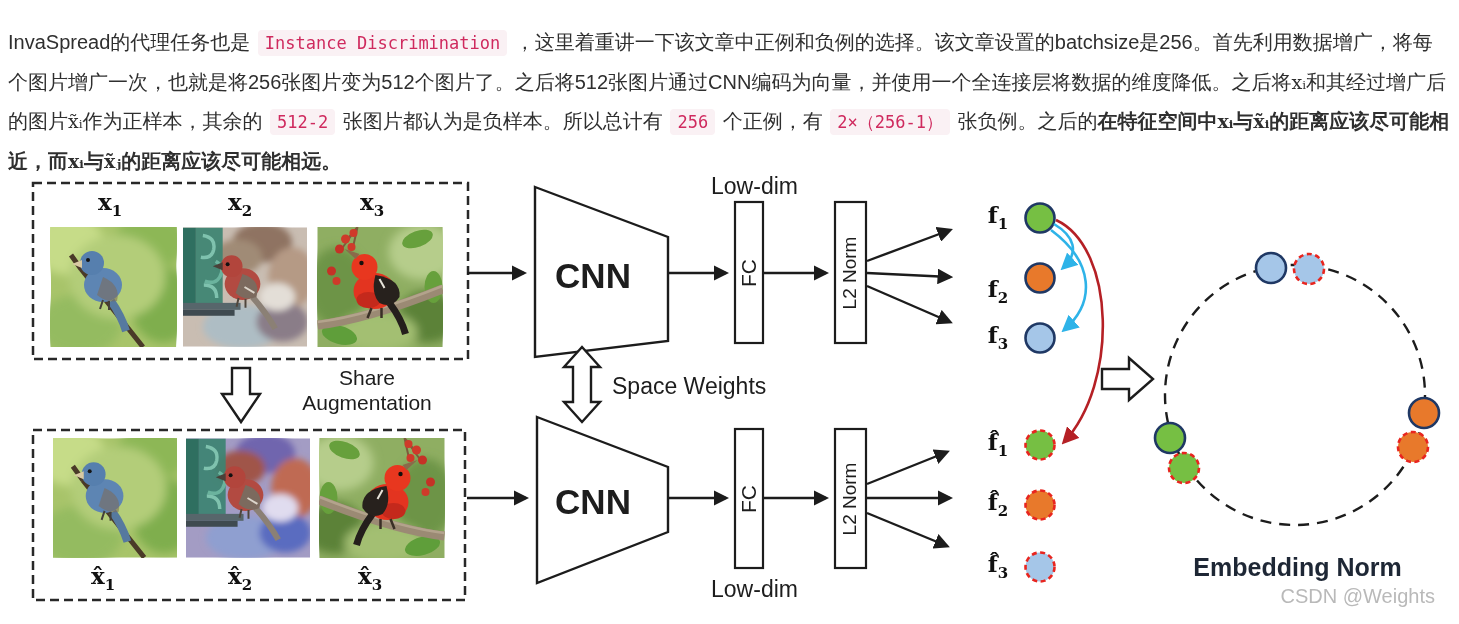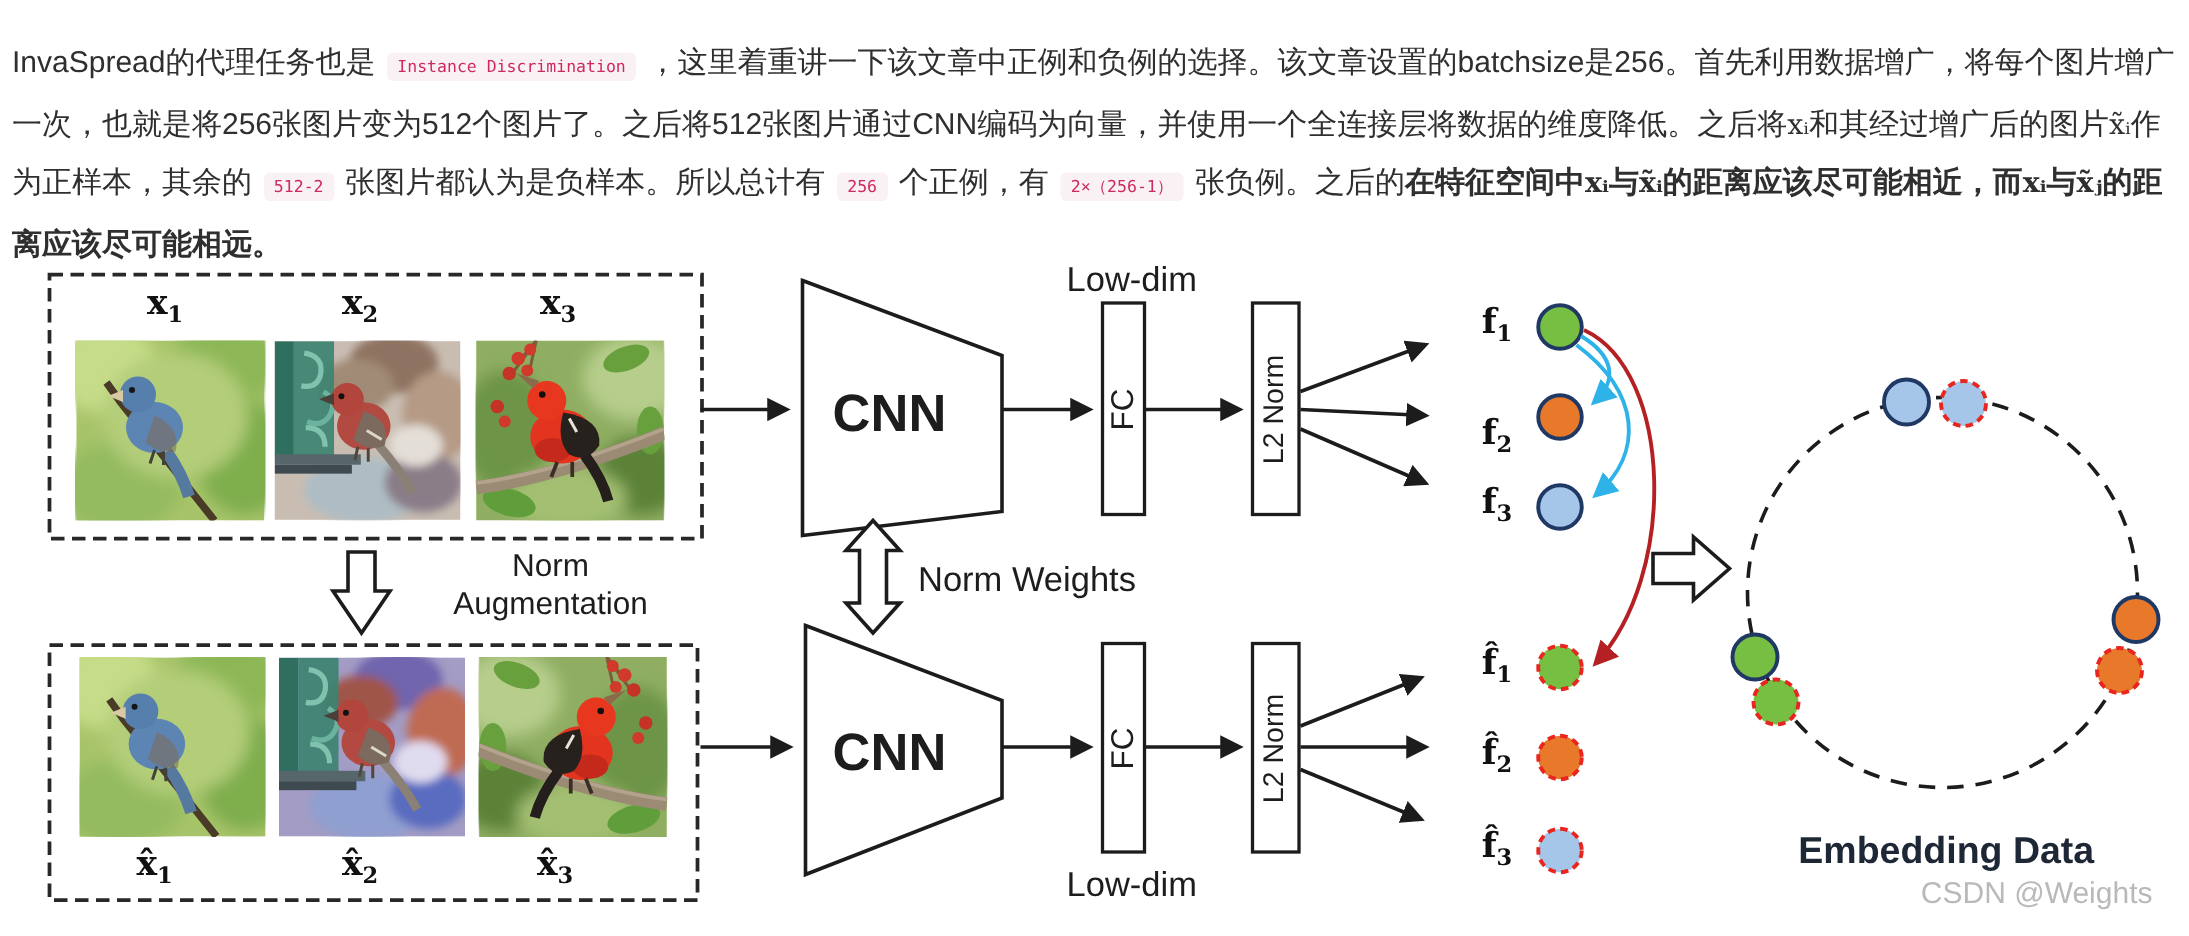"Instance Discrimination" .seg-code { font-size: 11px -> 17px }
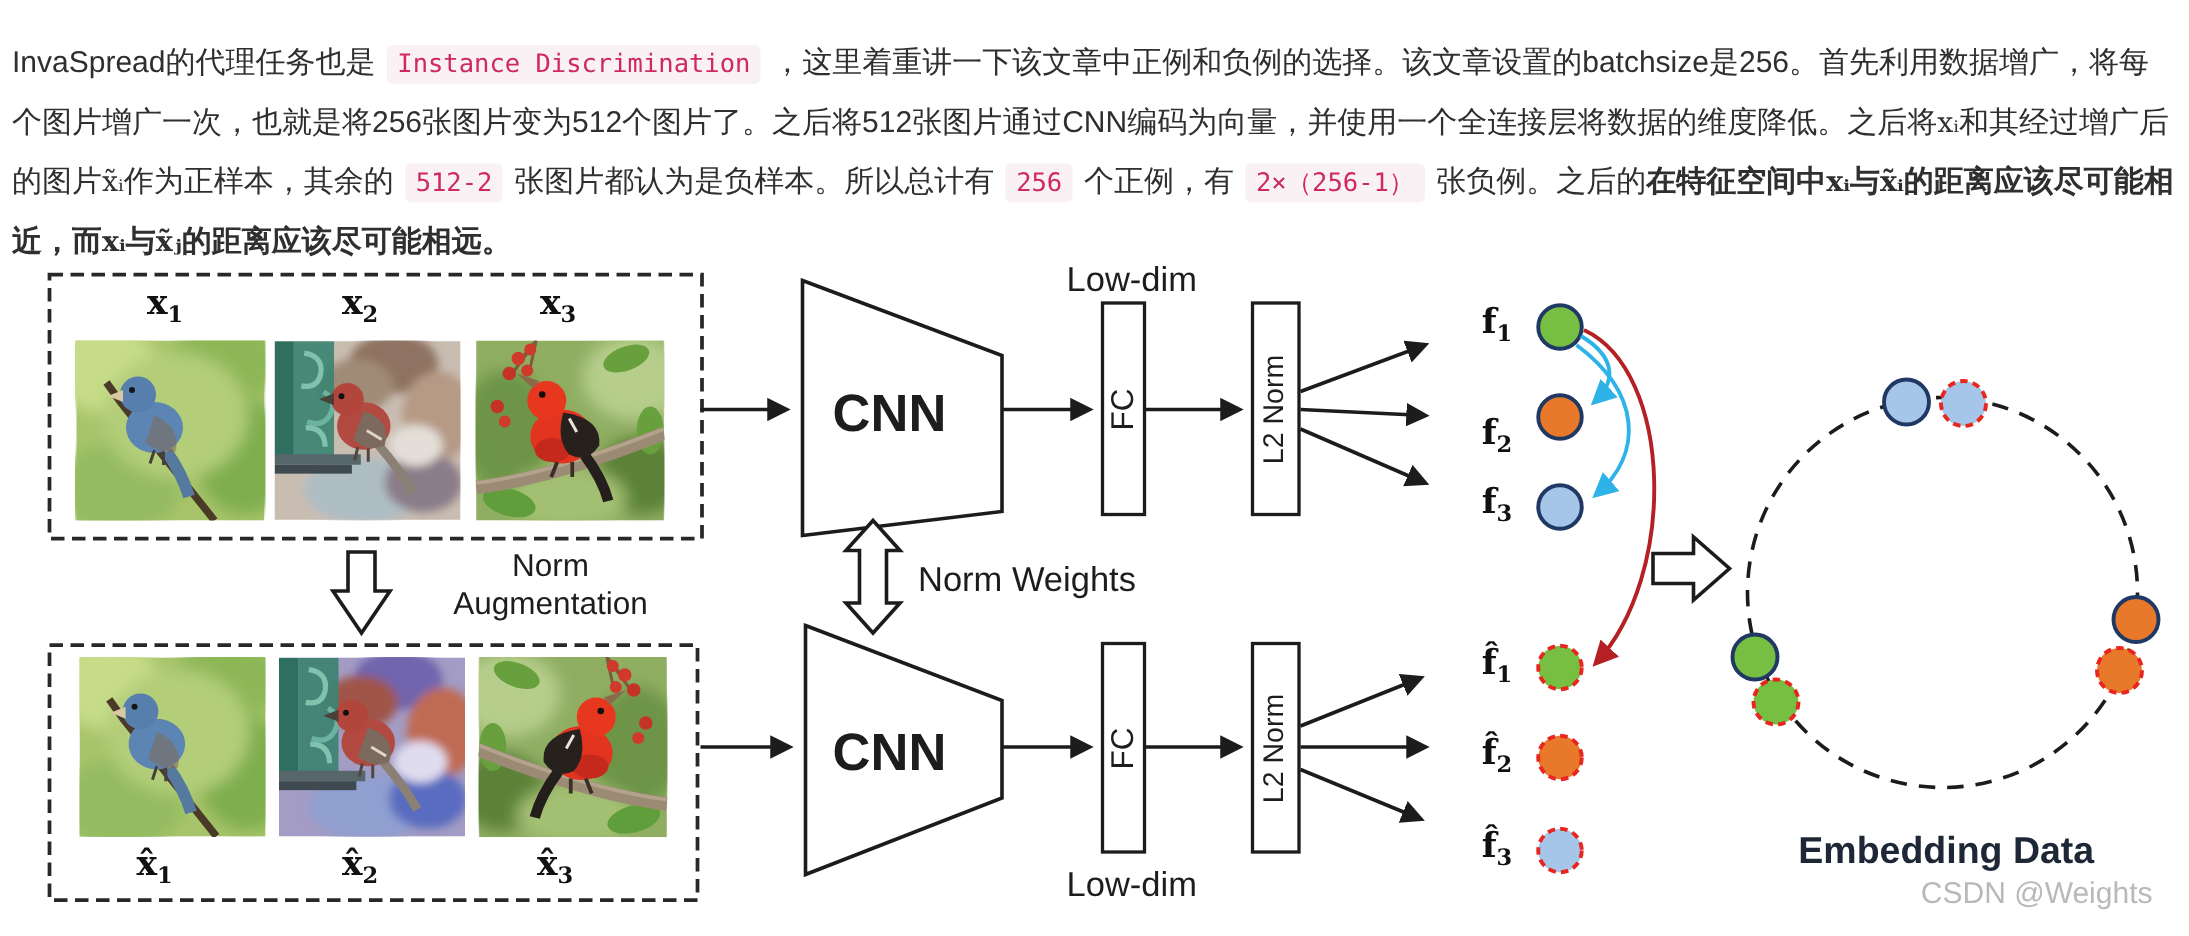"Norm" span { text: Norm -> Share }
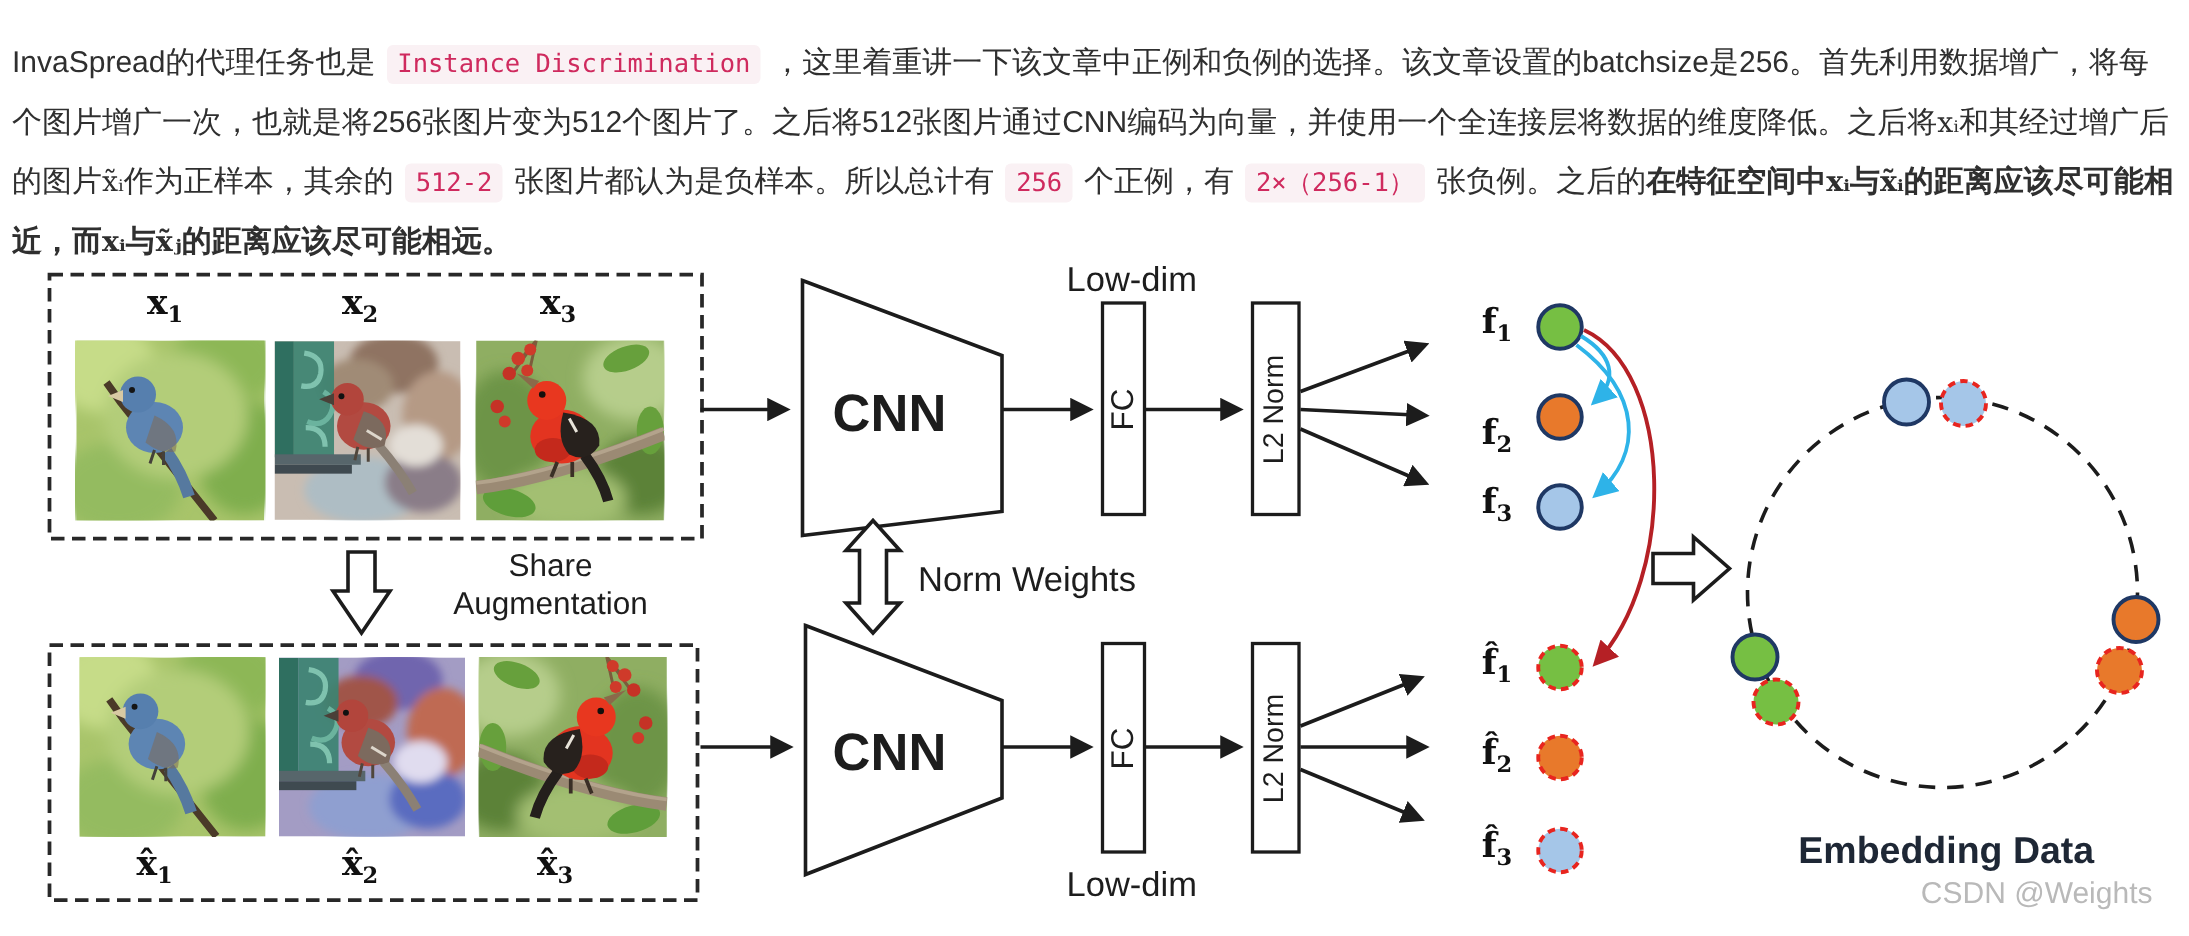"Norm Weights" div.shareweights { text: Norm -> Space }
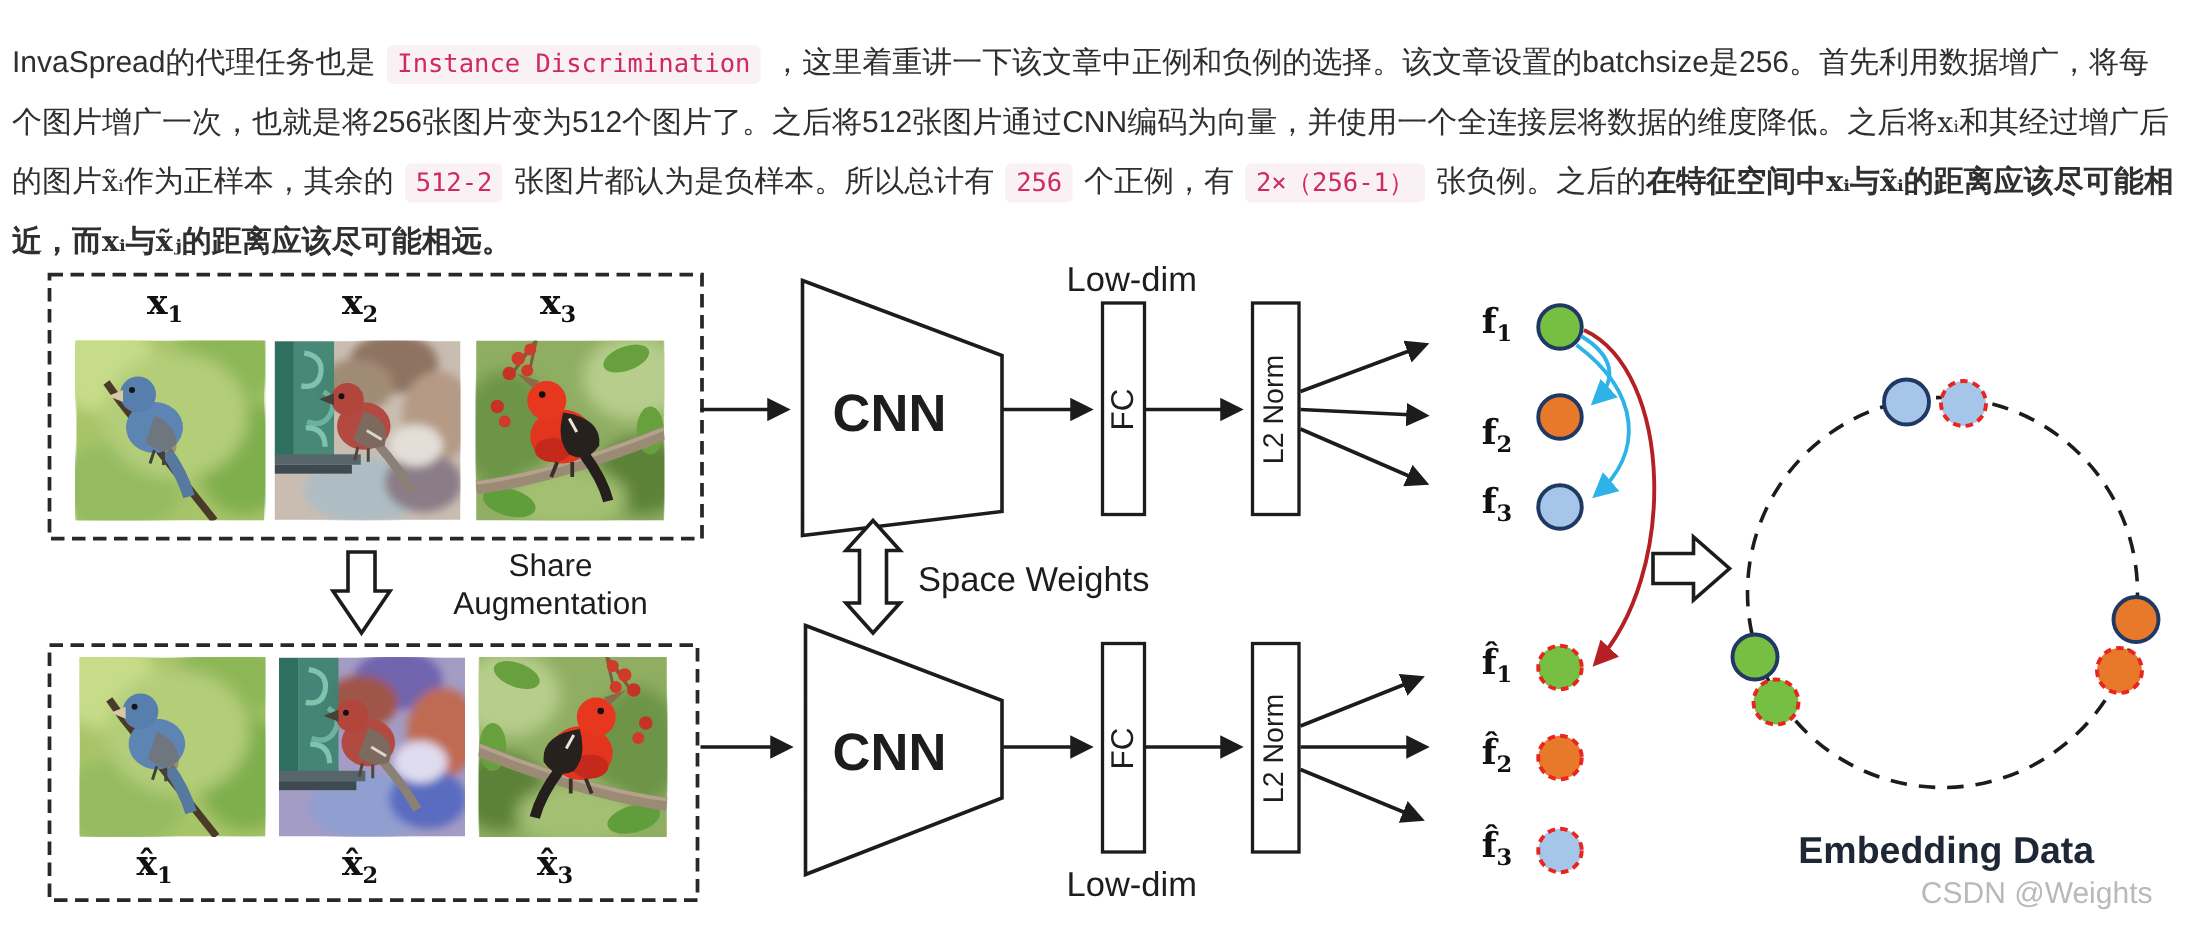"Embedding Data" div.embed { text: Data -> Norm }
